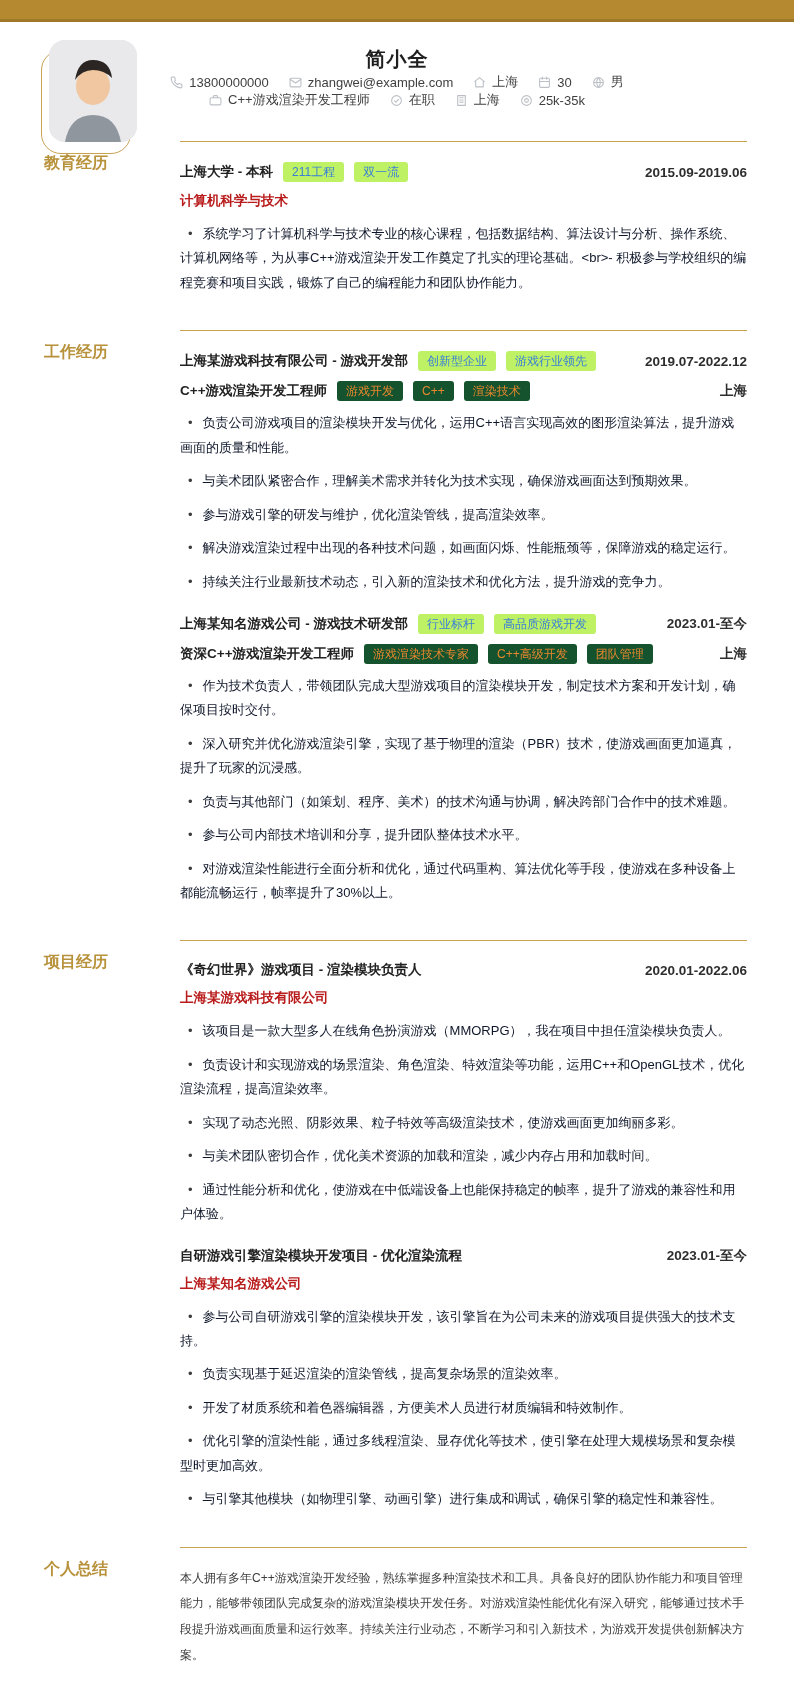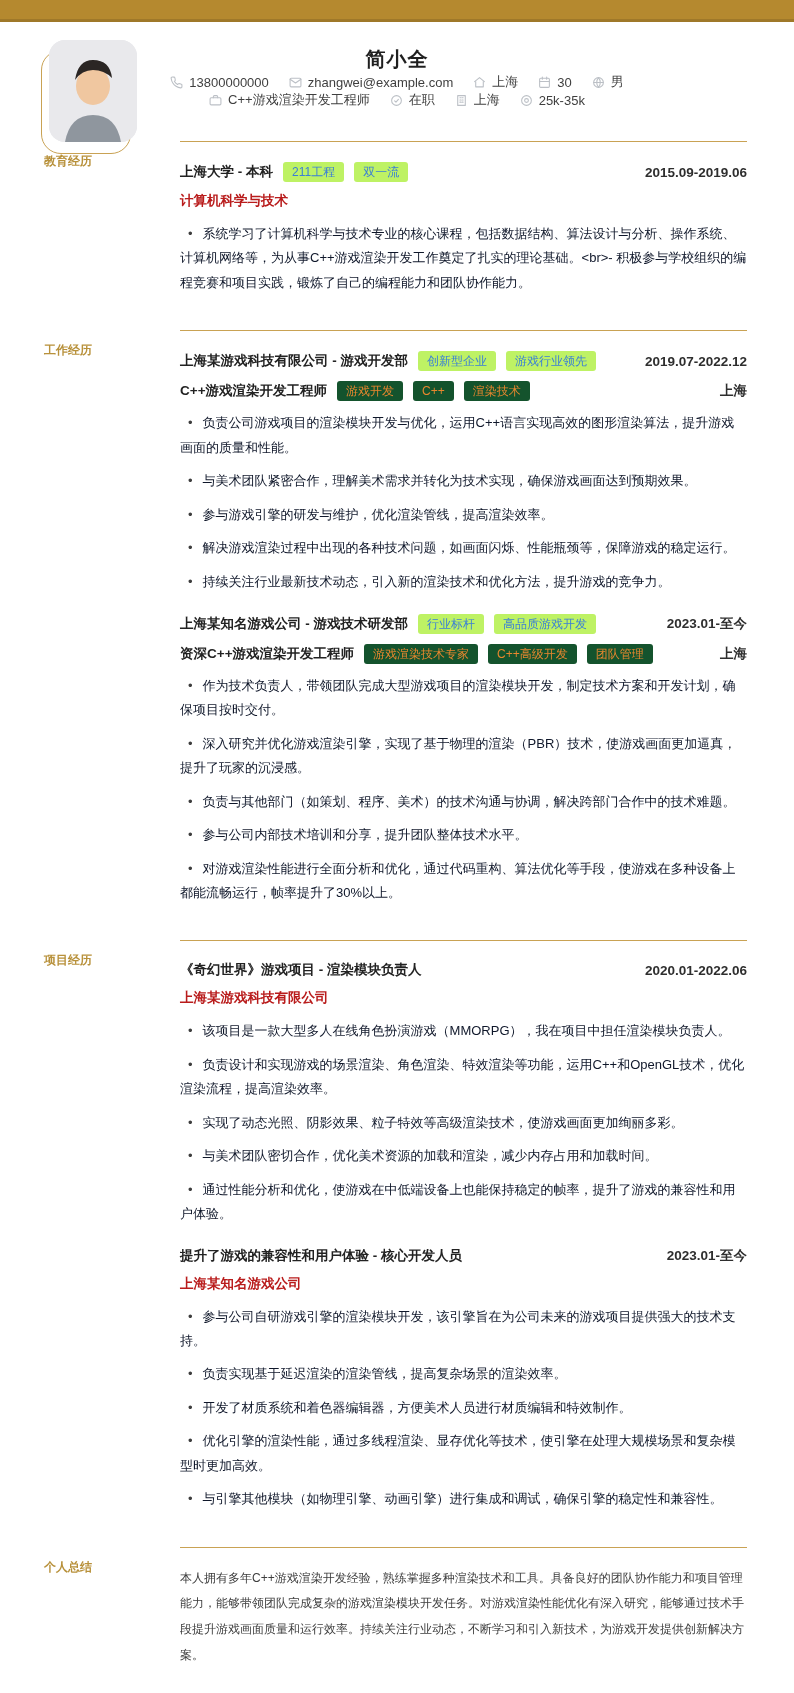"教育经历" .sec-label { font-size: 12px -> 16px }
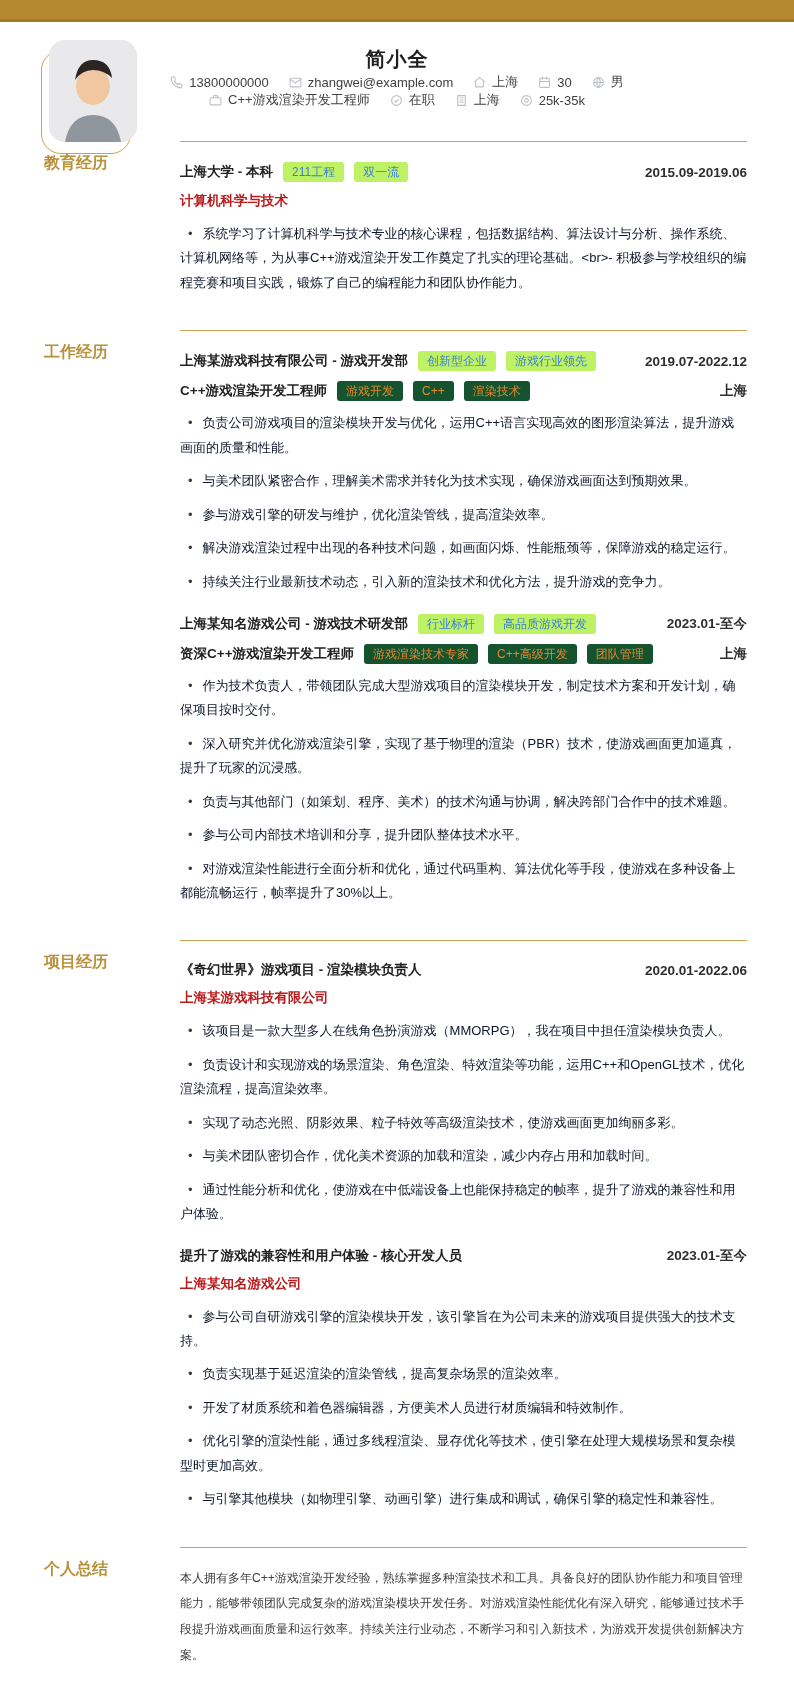"提升了游戏的兼容性和用户体验 - 核心开发人员" span.entry-title { text: 提升了游戏的兼容性和用户体验 - 核心开发人员 -> 自研游戏引擎渲染模块开发项目 - 优化渲染流程 }
